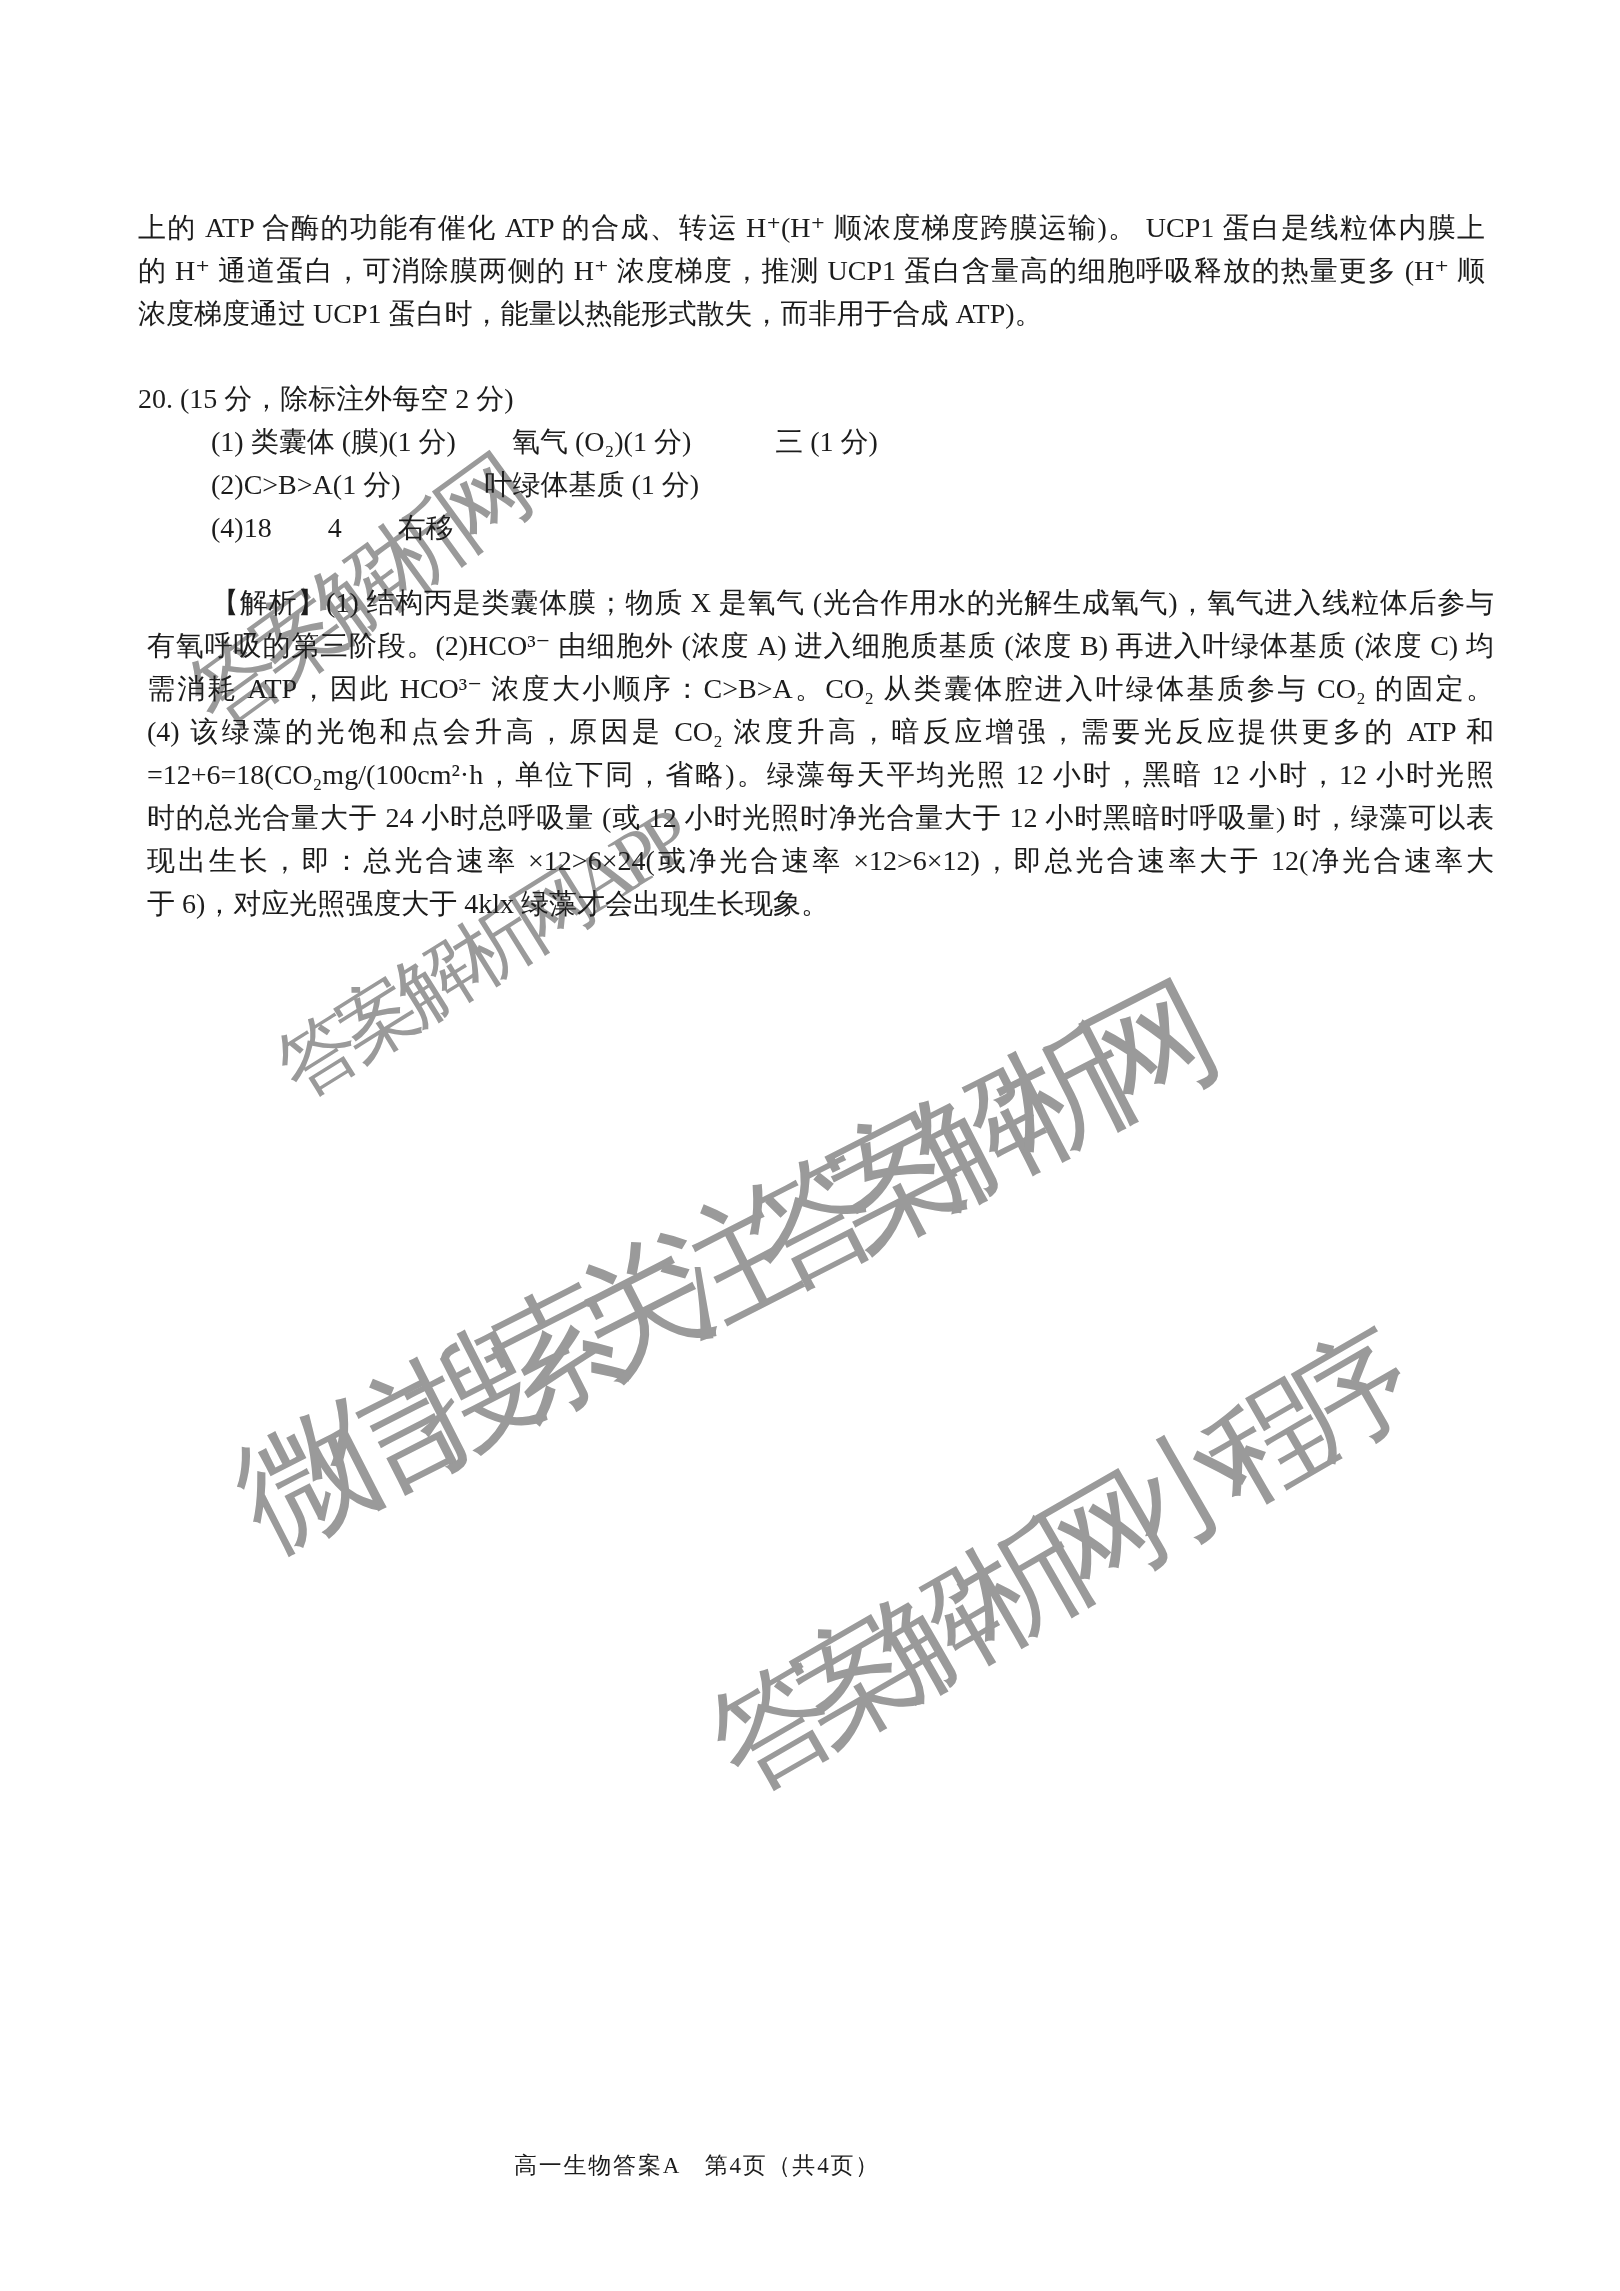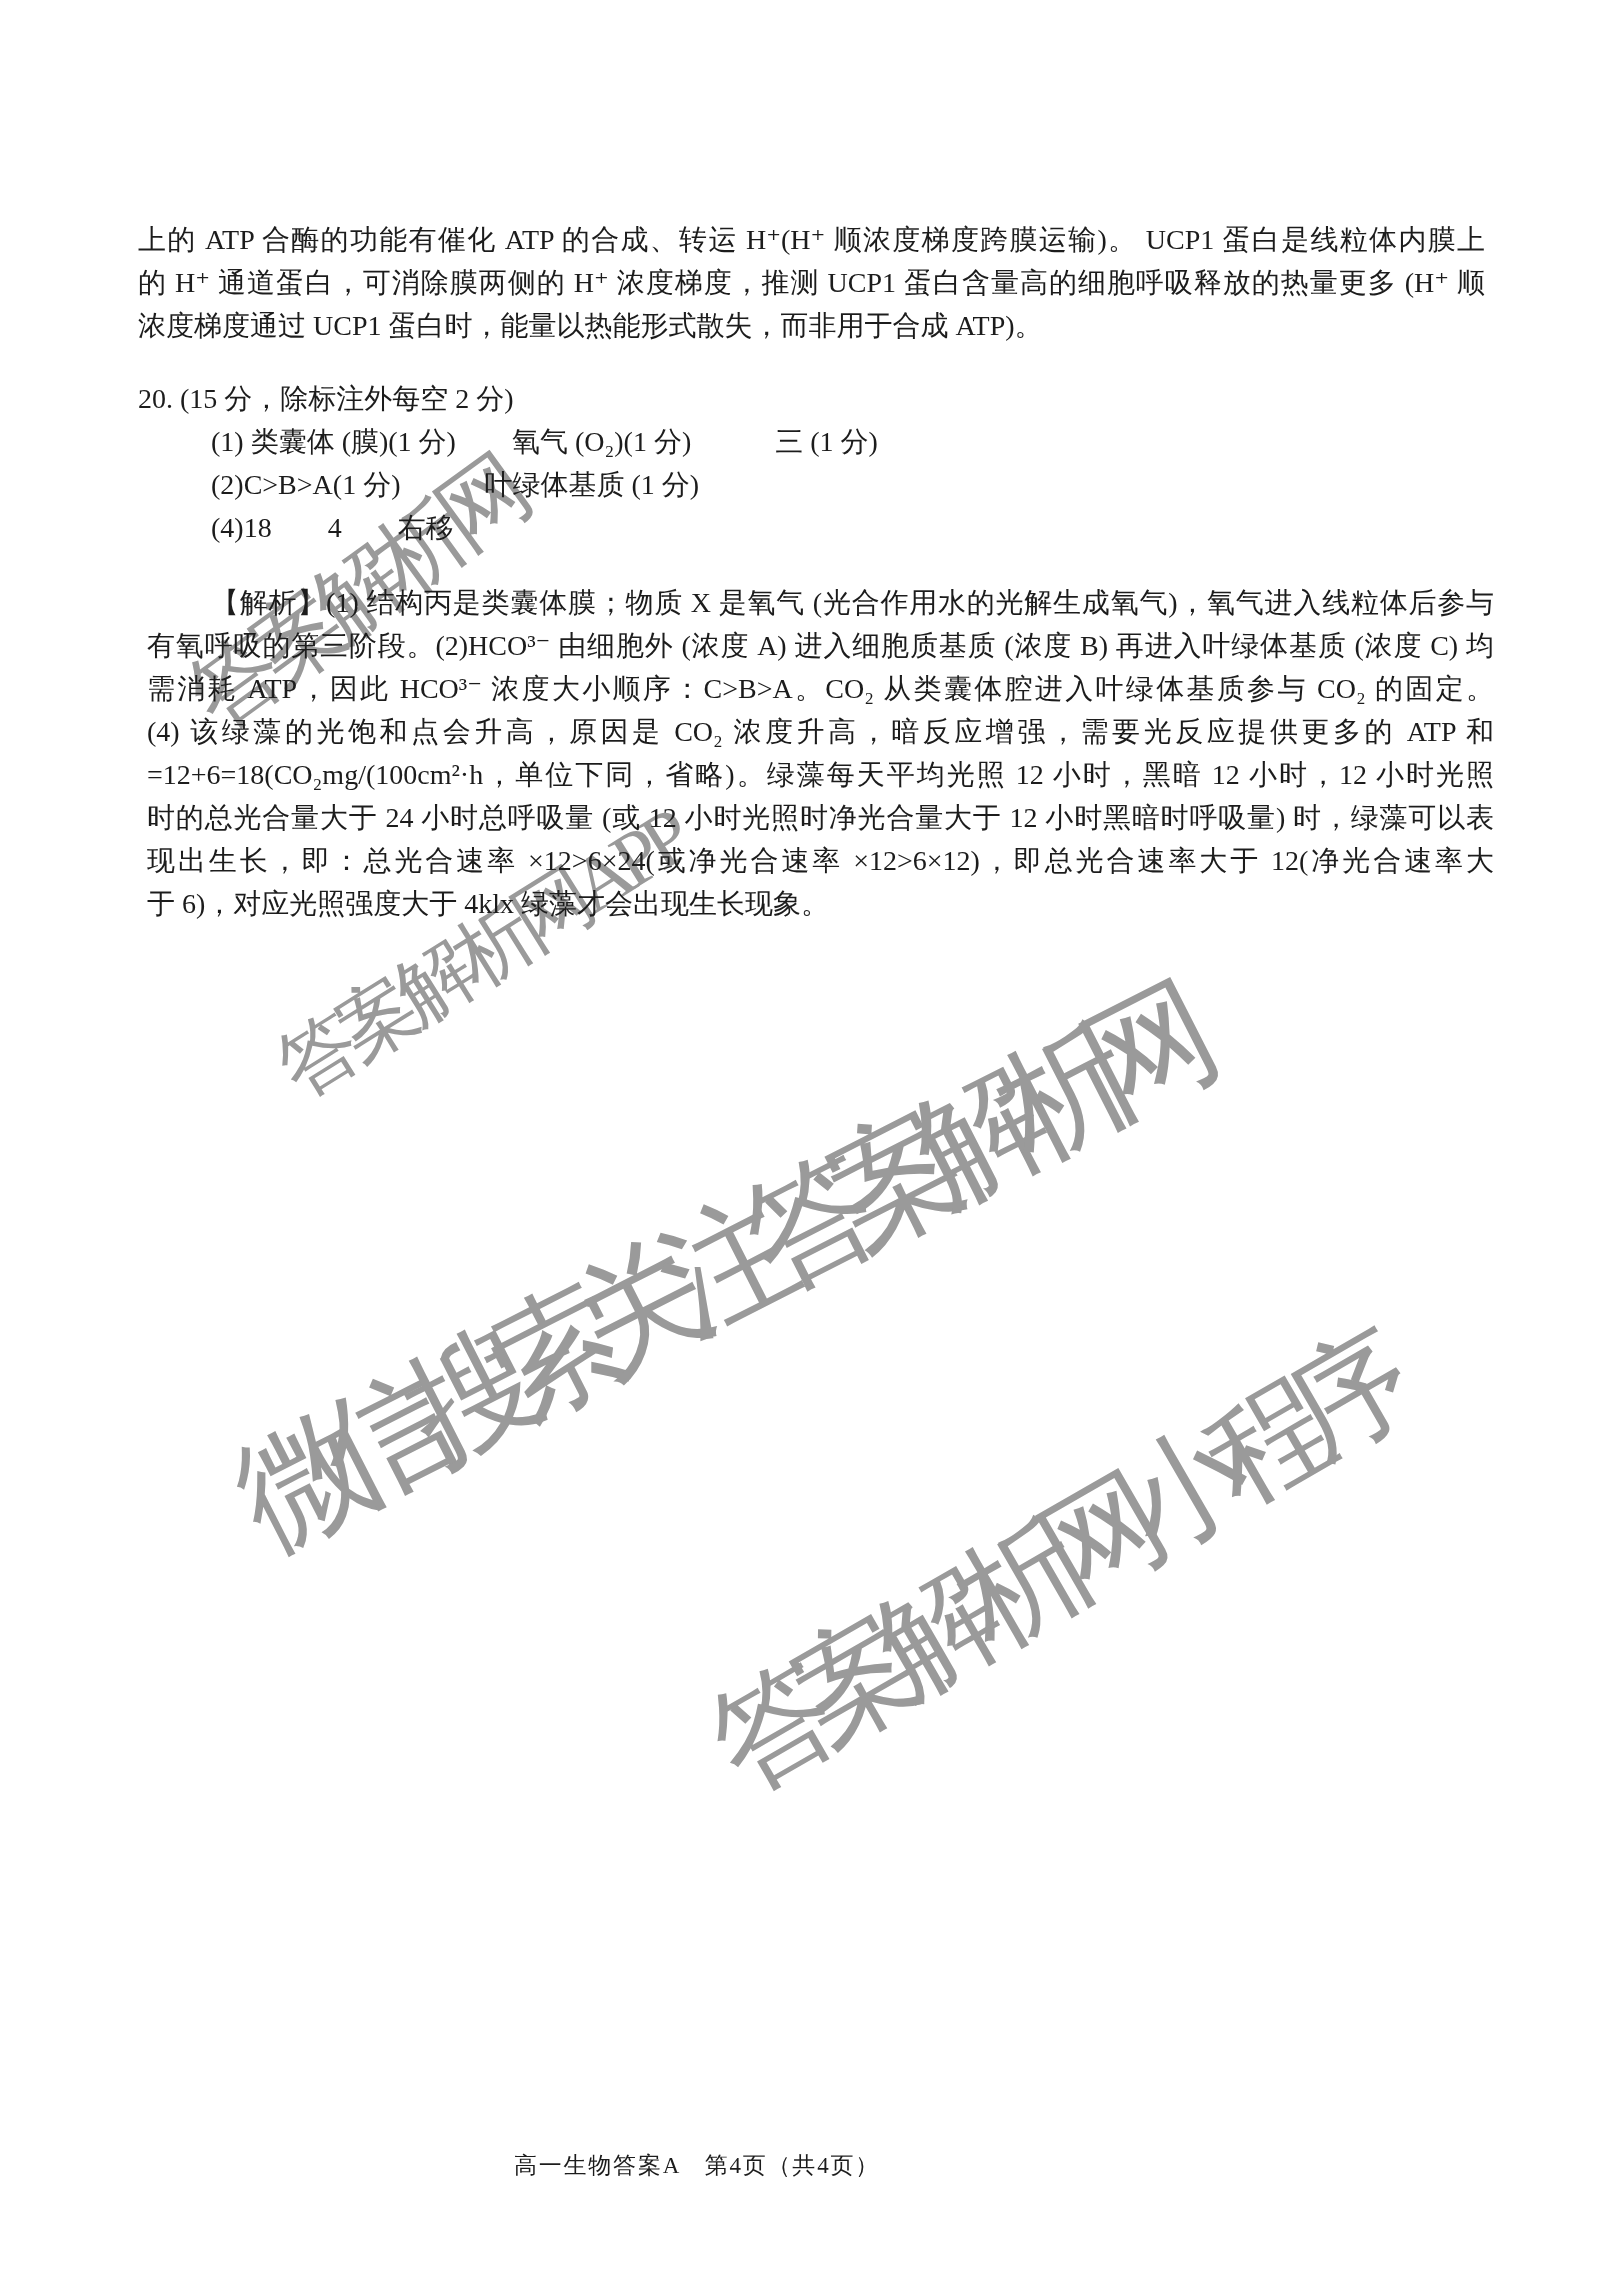"上的 ATP 合酶的功能有催化 ATP 的合成、转运" #para-top { top: 218px -> 206px }
